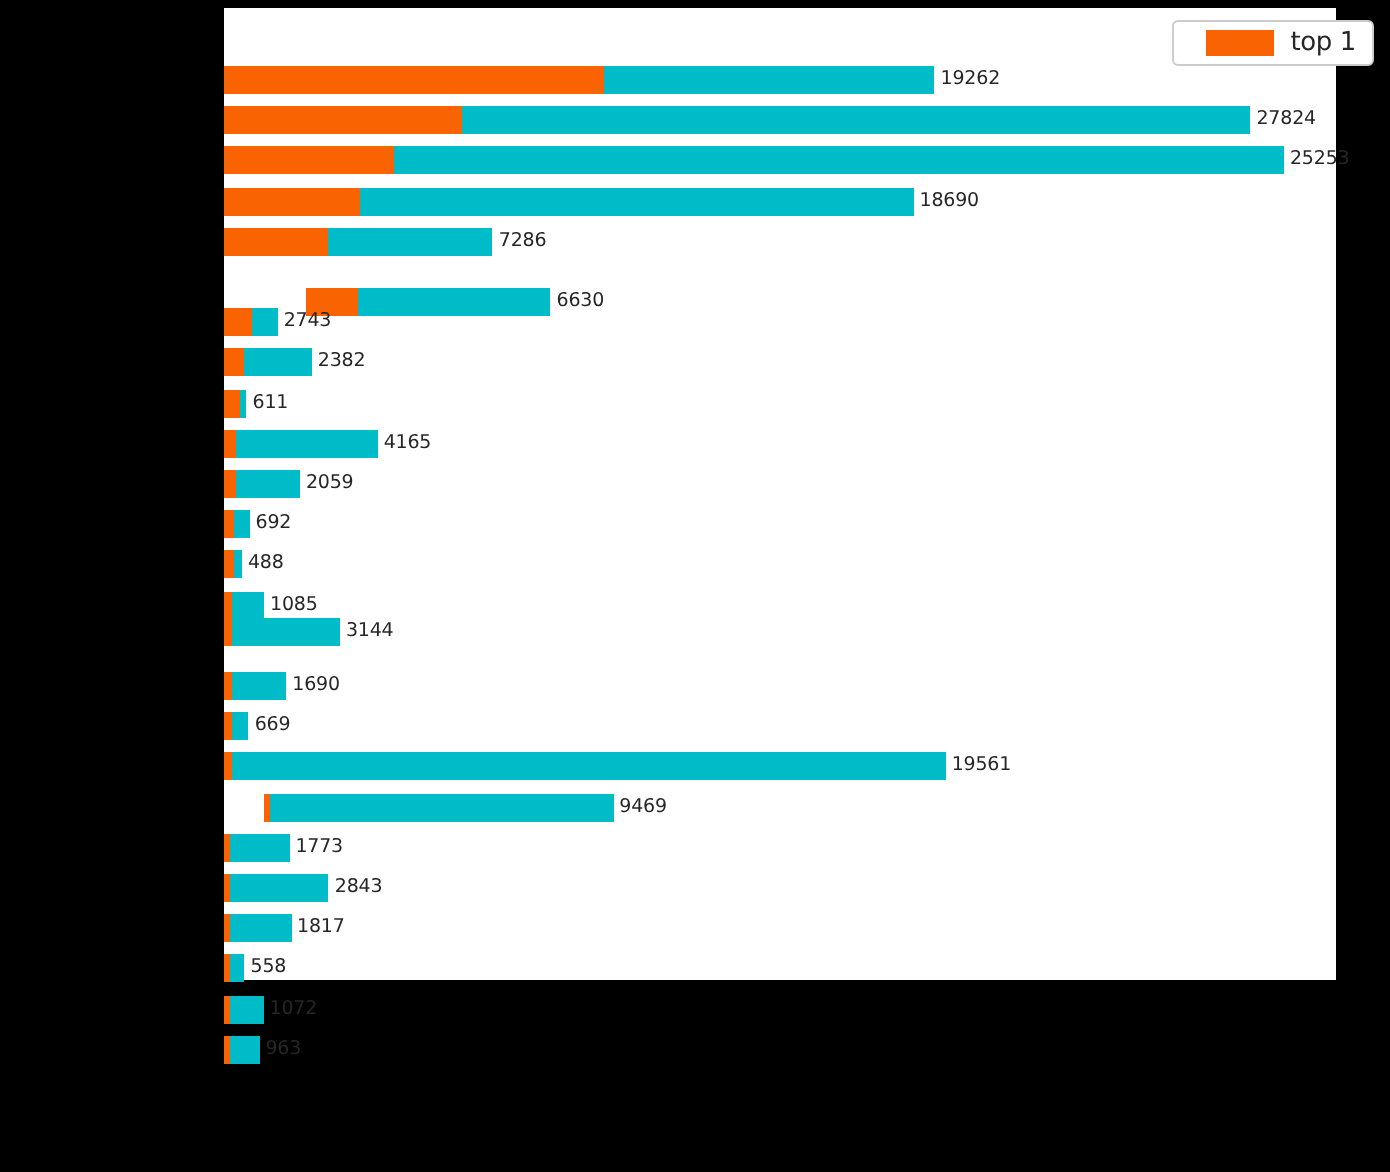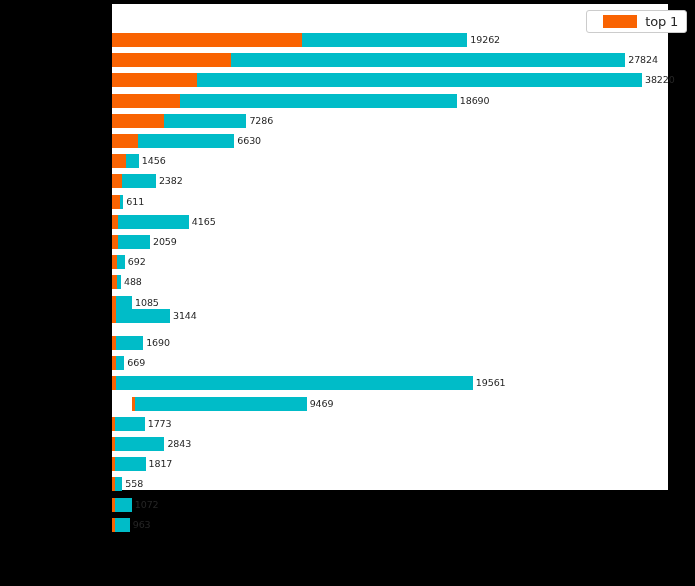"38220" span.bar-label { text: 38220 -> 25253 }
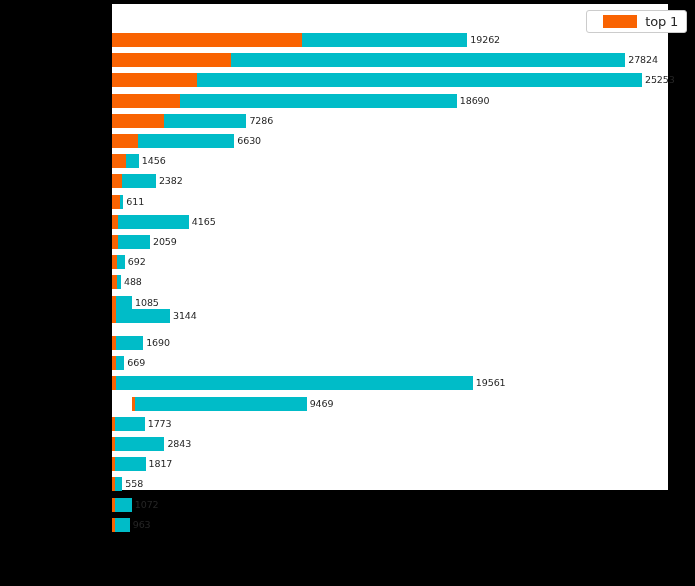"6630" div.bar-row { padding-left: none -> 41px; top: 130px -> 140px }
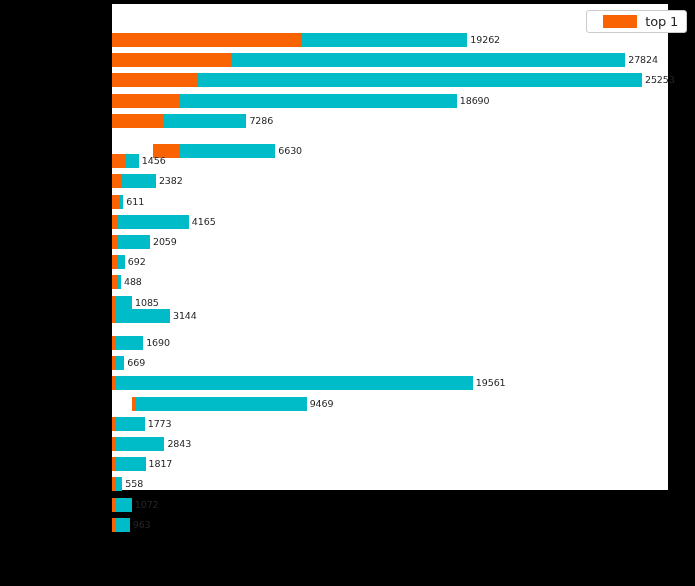"1456" span.bar-label { text: 1456 -> 2743 }
